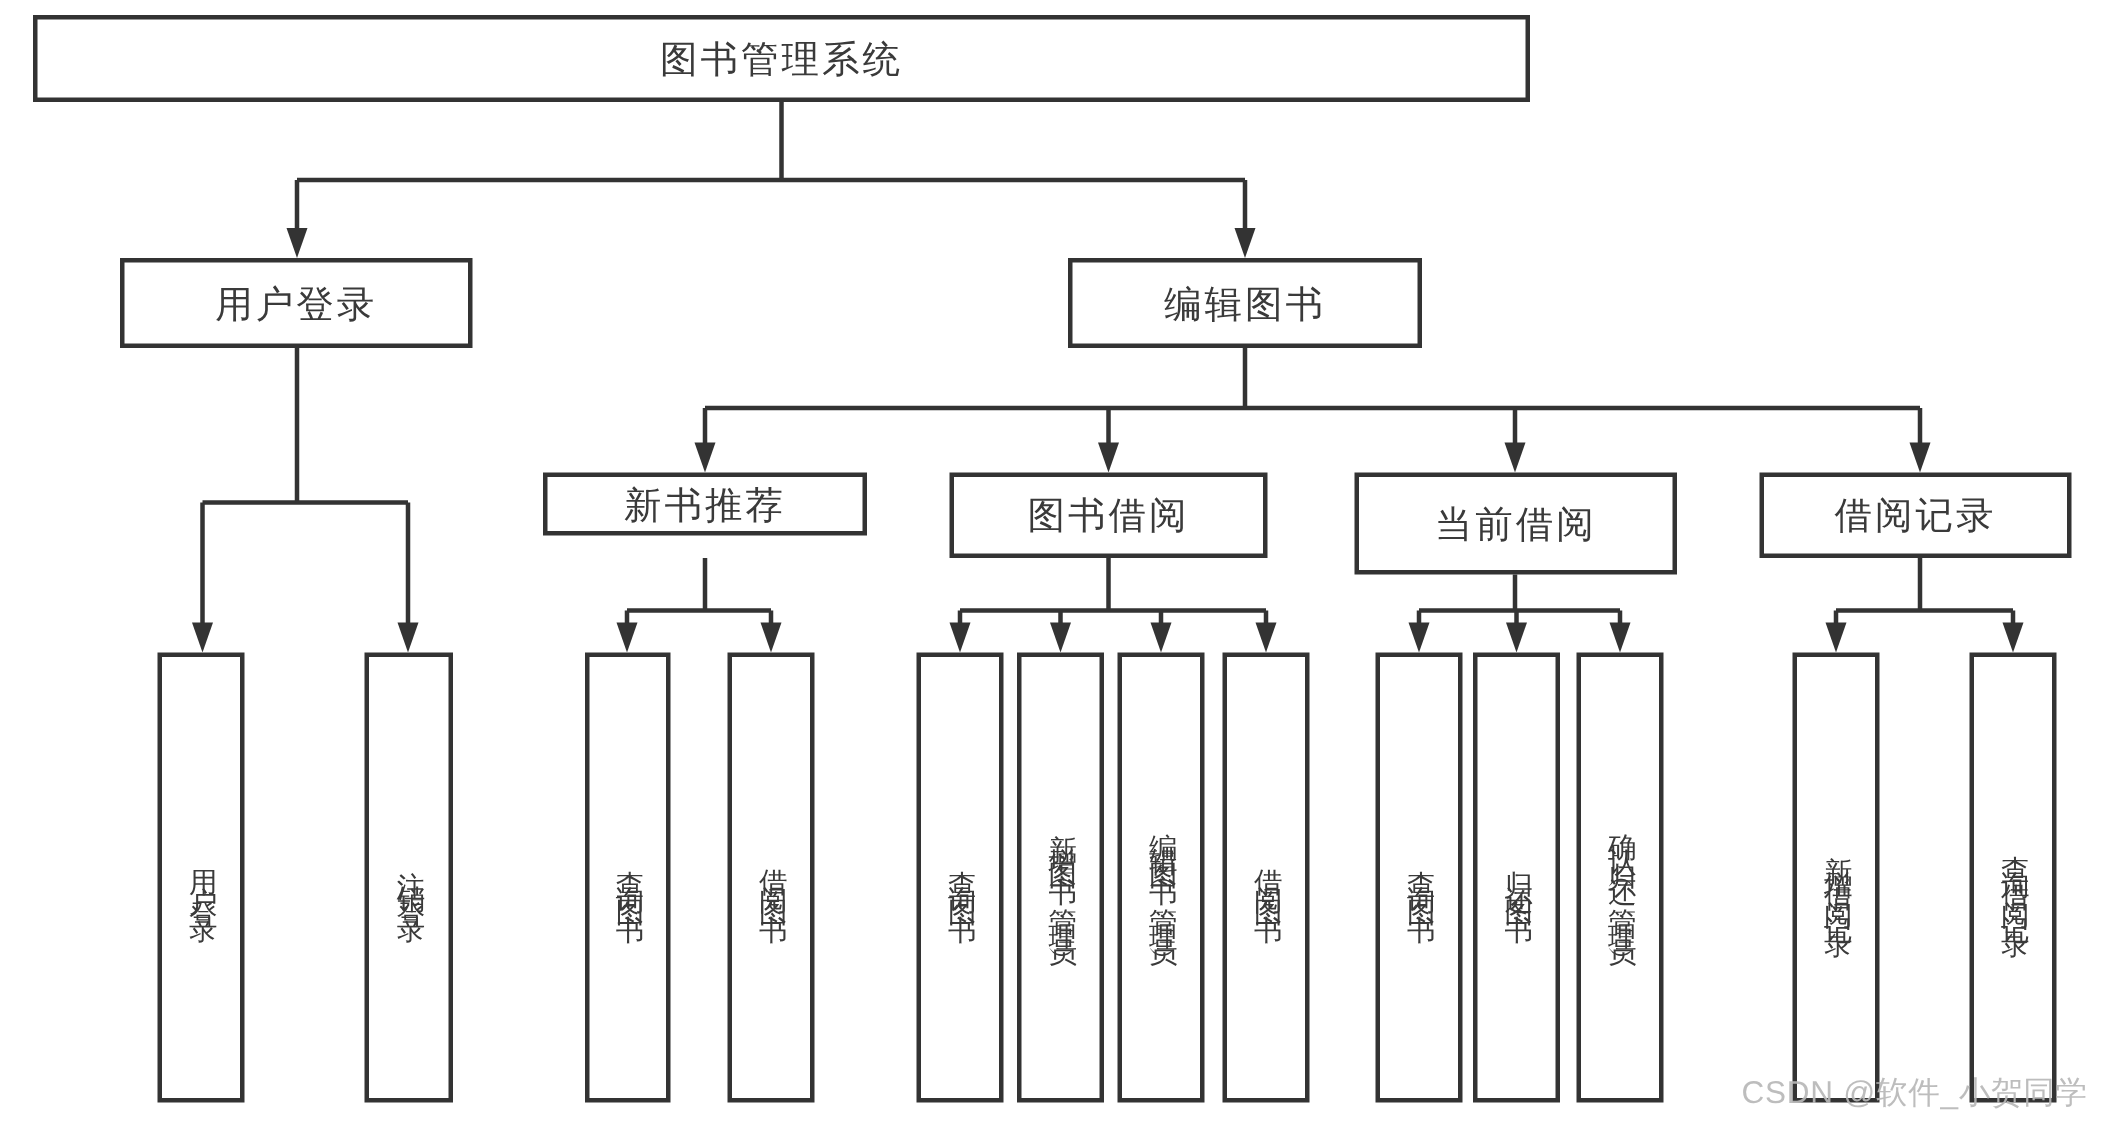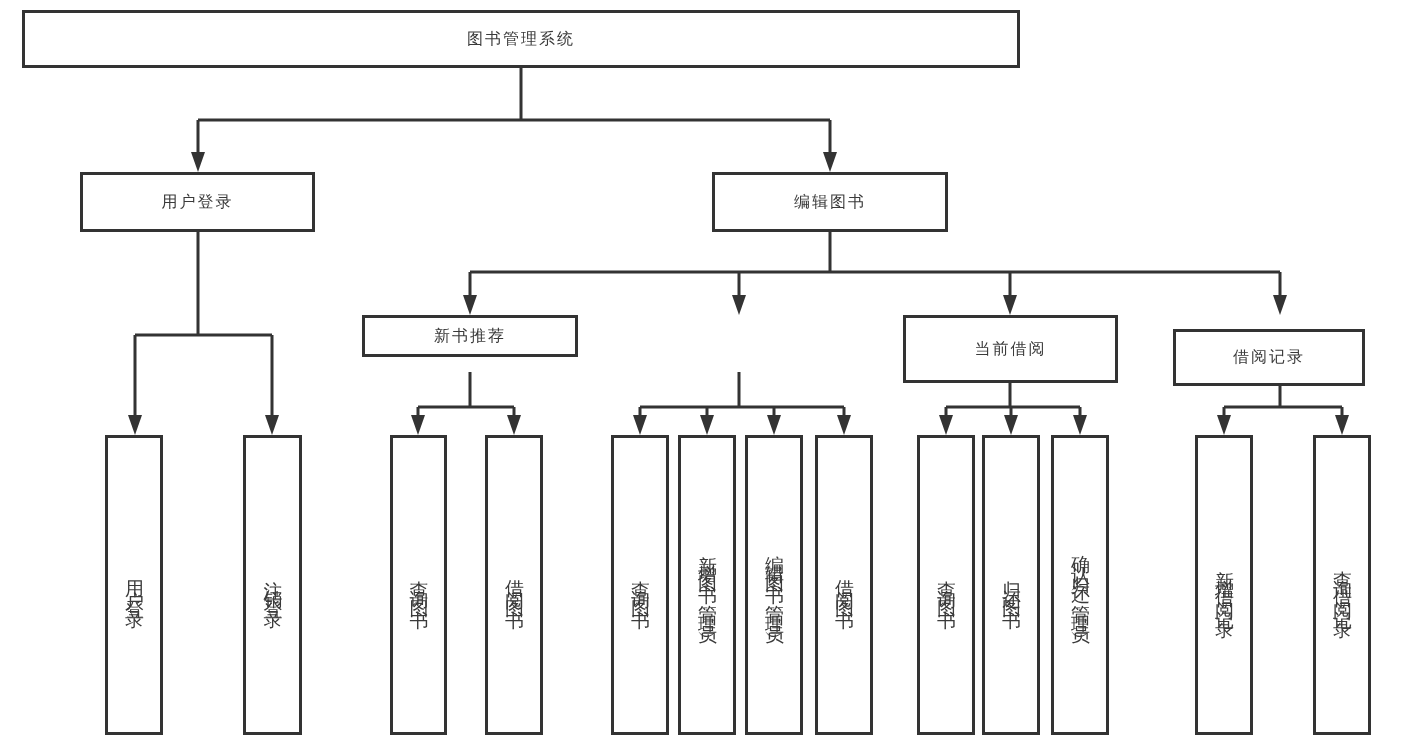"图书管理系统" .h-label { font-size: 16px -> 25px }
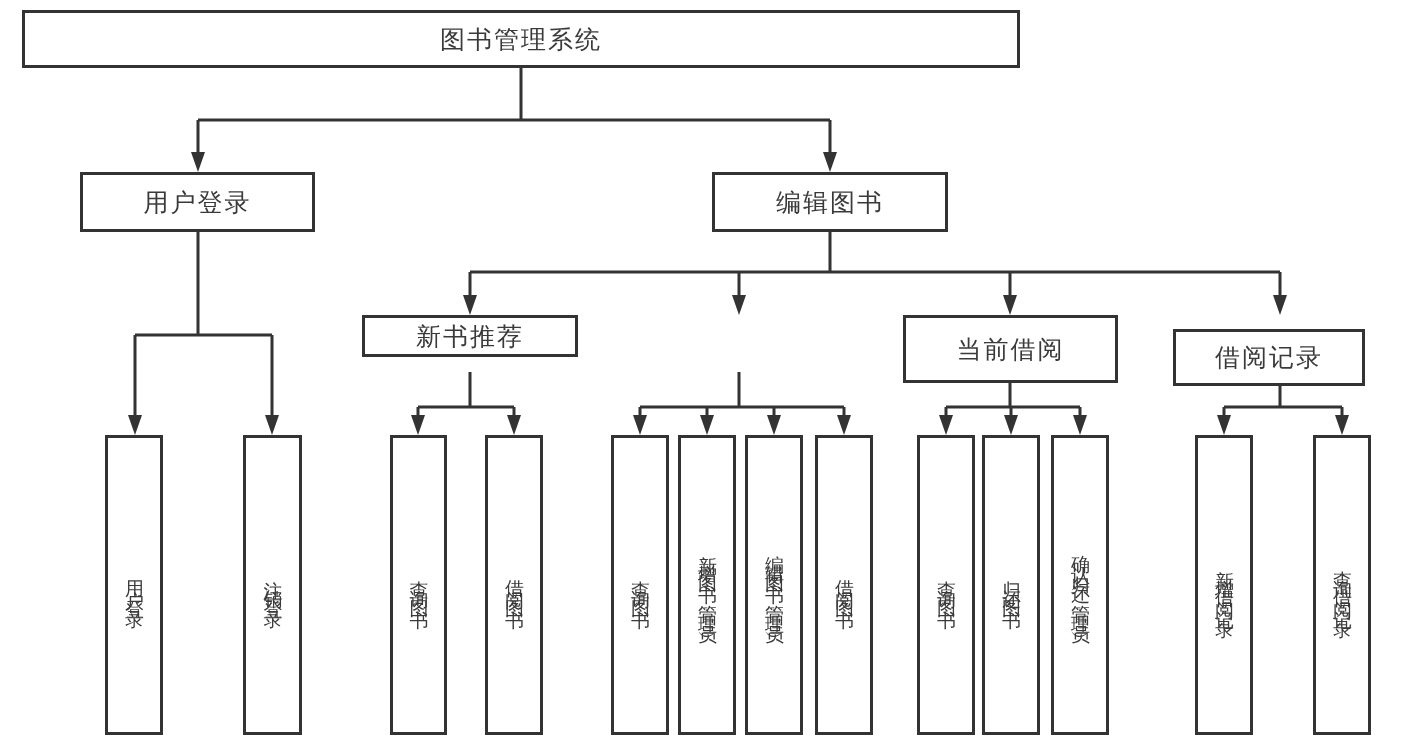"图书借阅" div.box { html: none -> <div> <span>图书借阅</span> </div> }
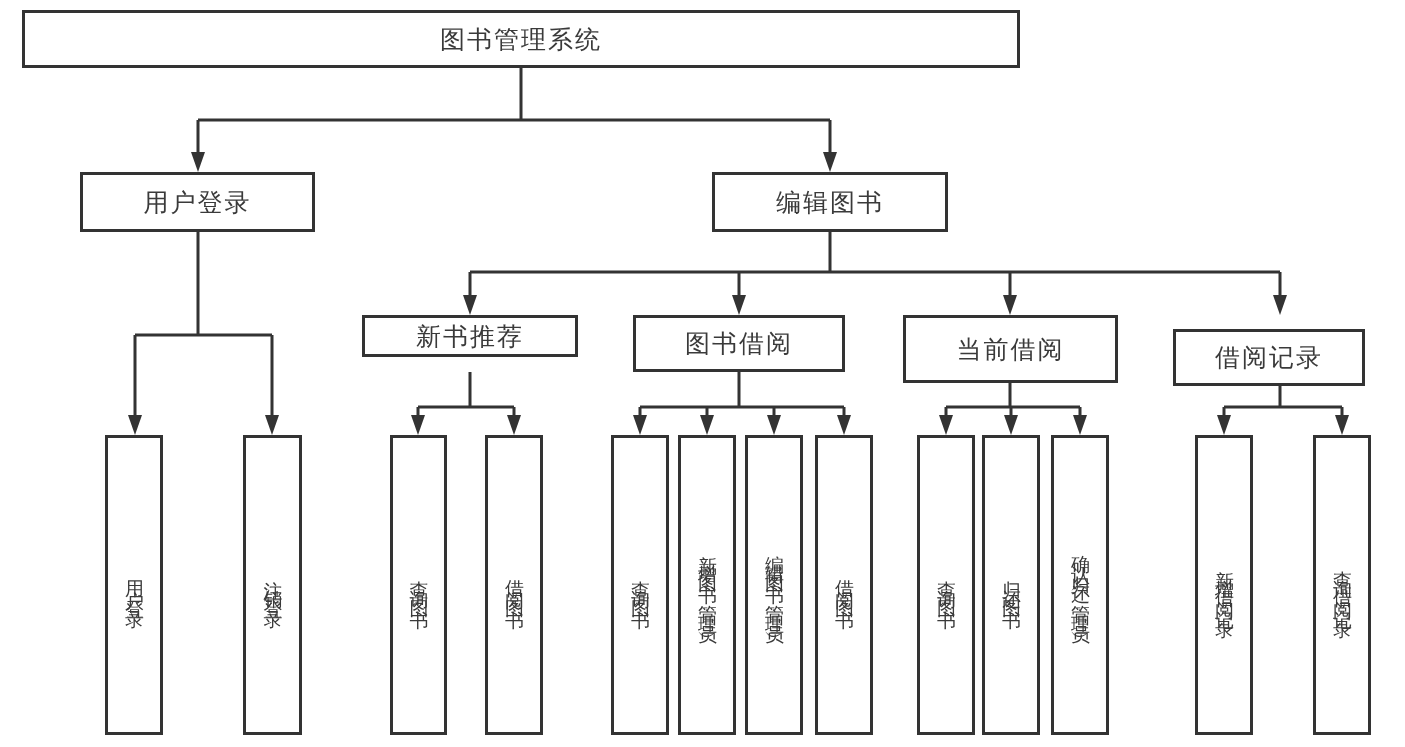"借阅记录" div.box { top: 329px -> 315px; width: 192px -> 208px }
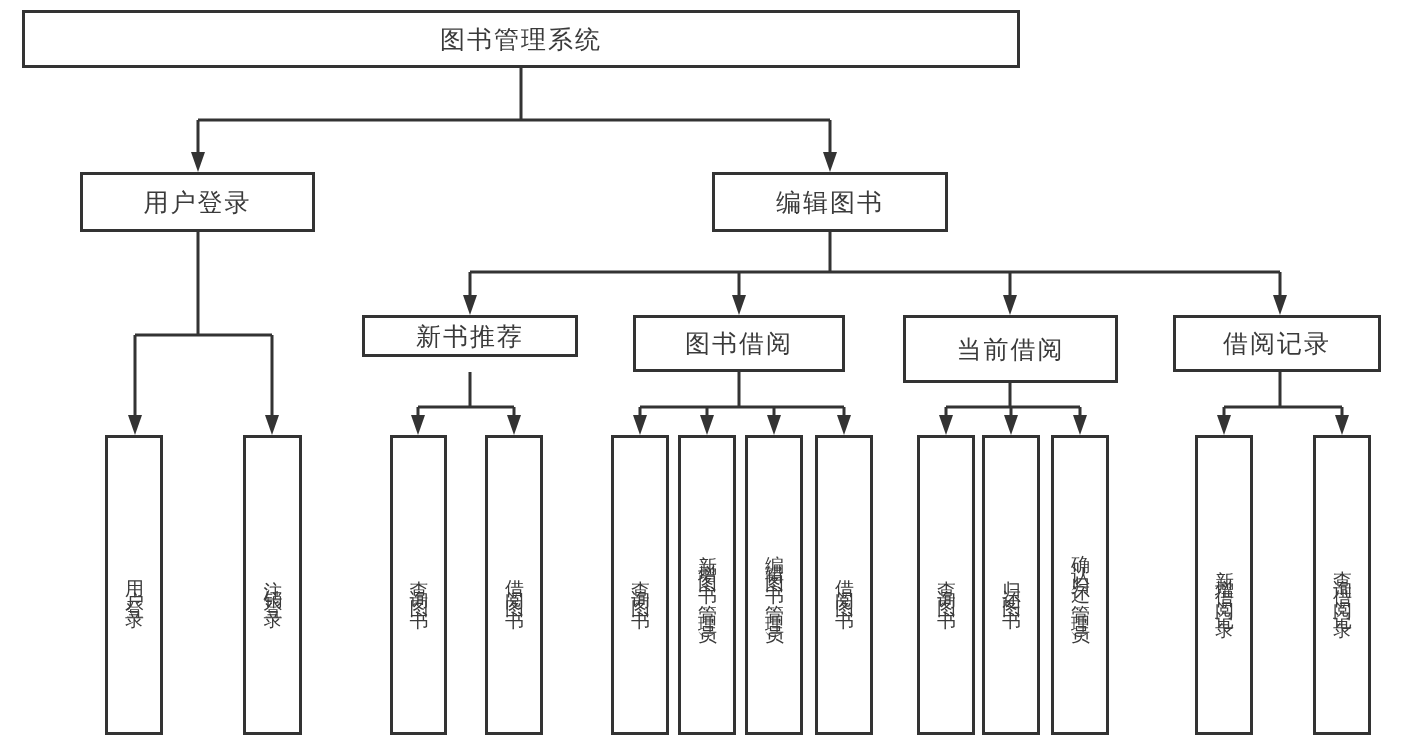"CSDN @软件_小贺同学" div { html: none -> <div>CSDN @软件_小贺同学</div> }
